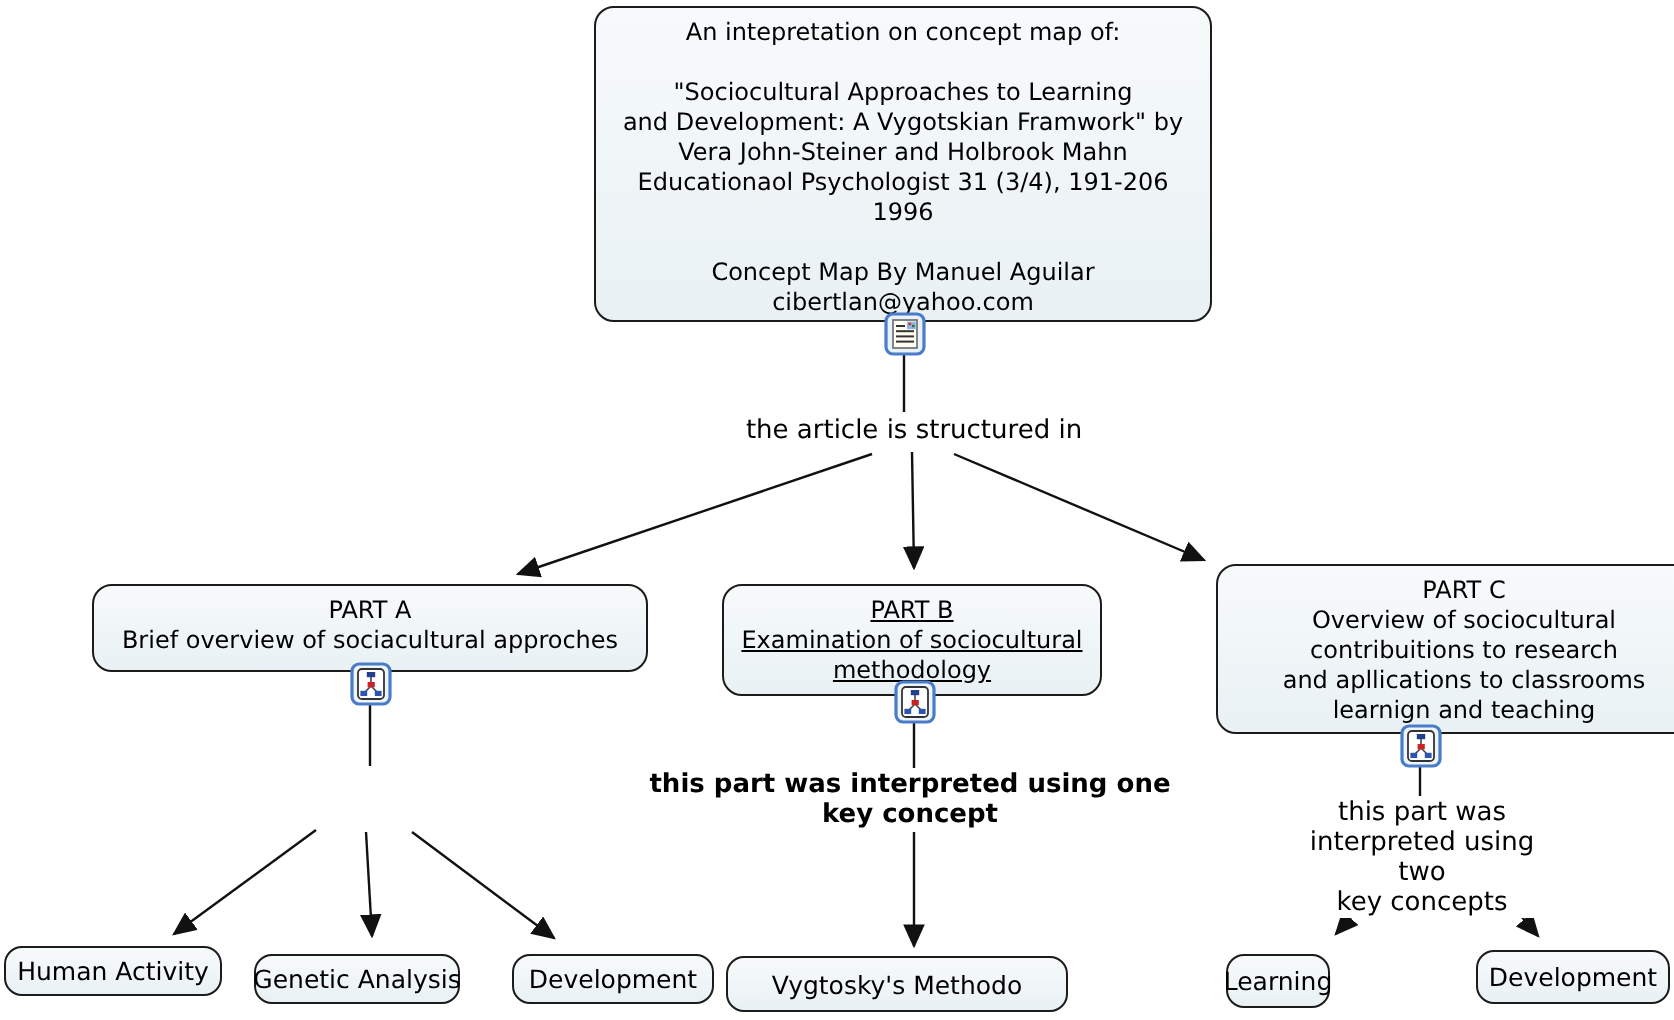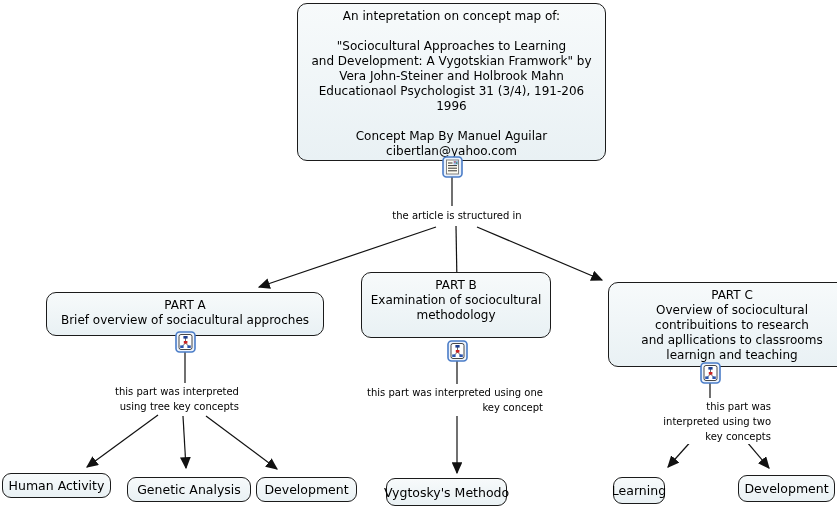"the article is structured in" .phrase { font-size: 10px -> 13px; text-align: right -> center }
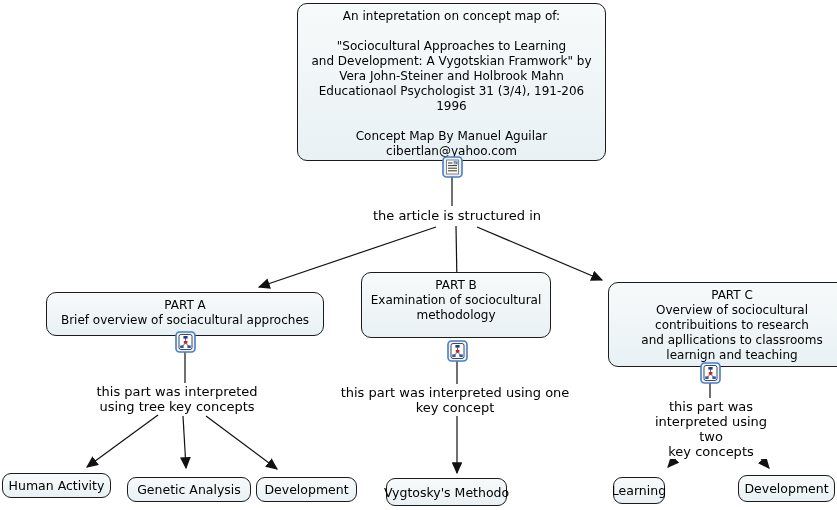"PART B" div.concept { height: 66px -> 56px; text-decoration: none -> underline; top: 272px -> 292px }
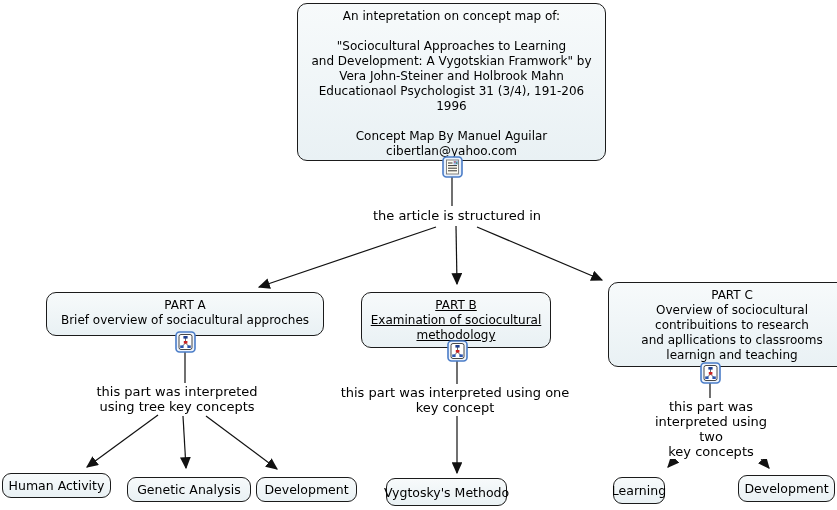"this part was interpreted" div.phrase { html: <div>this part was interpreted using tree key concepts</div> -> none }
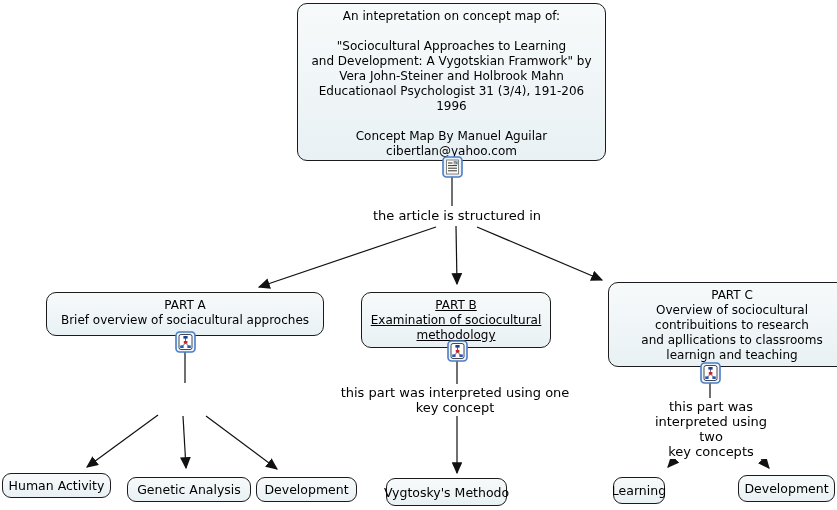"this part was interpreted using one" div.phrase { font-weight: none -> bold }
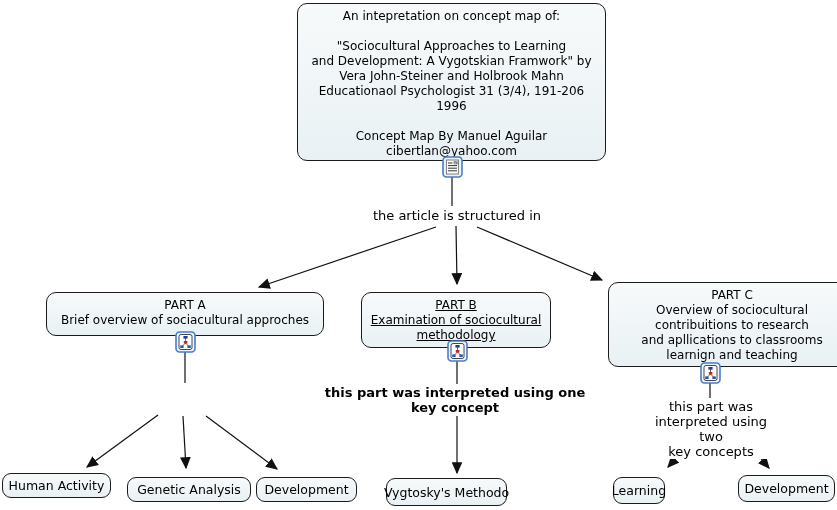"Genetic Analysis" div.concept { width: 124px -> 103px }
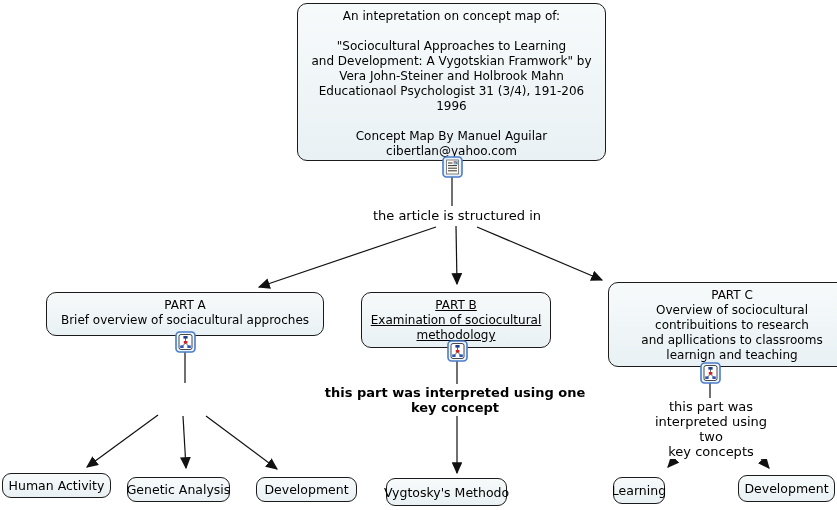"Vygtosky's Methodo" div.concept { left: 386px -> 363px; width: 121px -> 171px }
